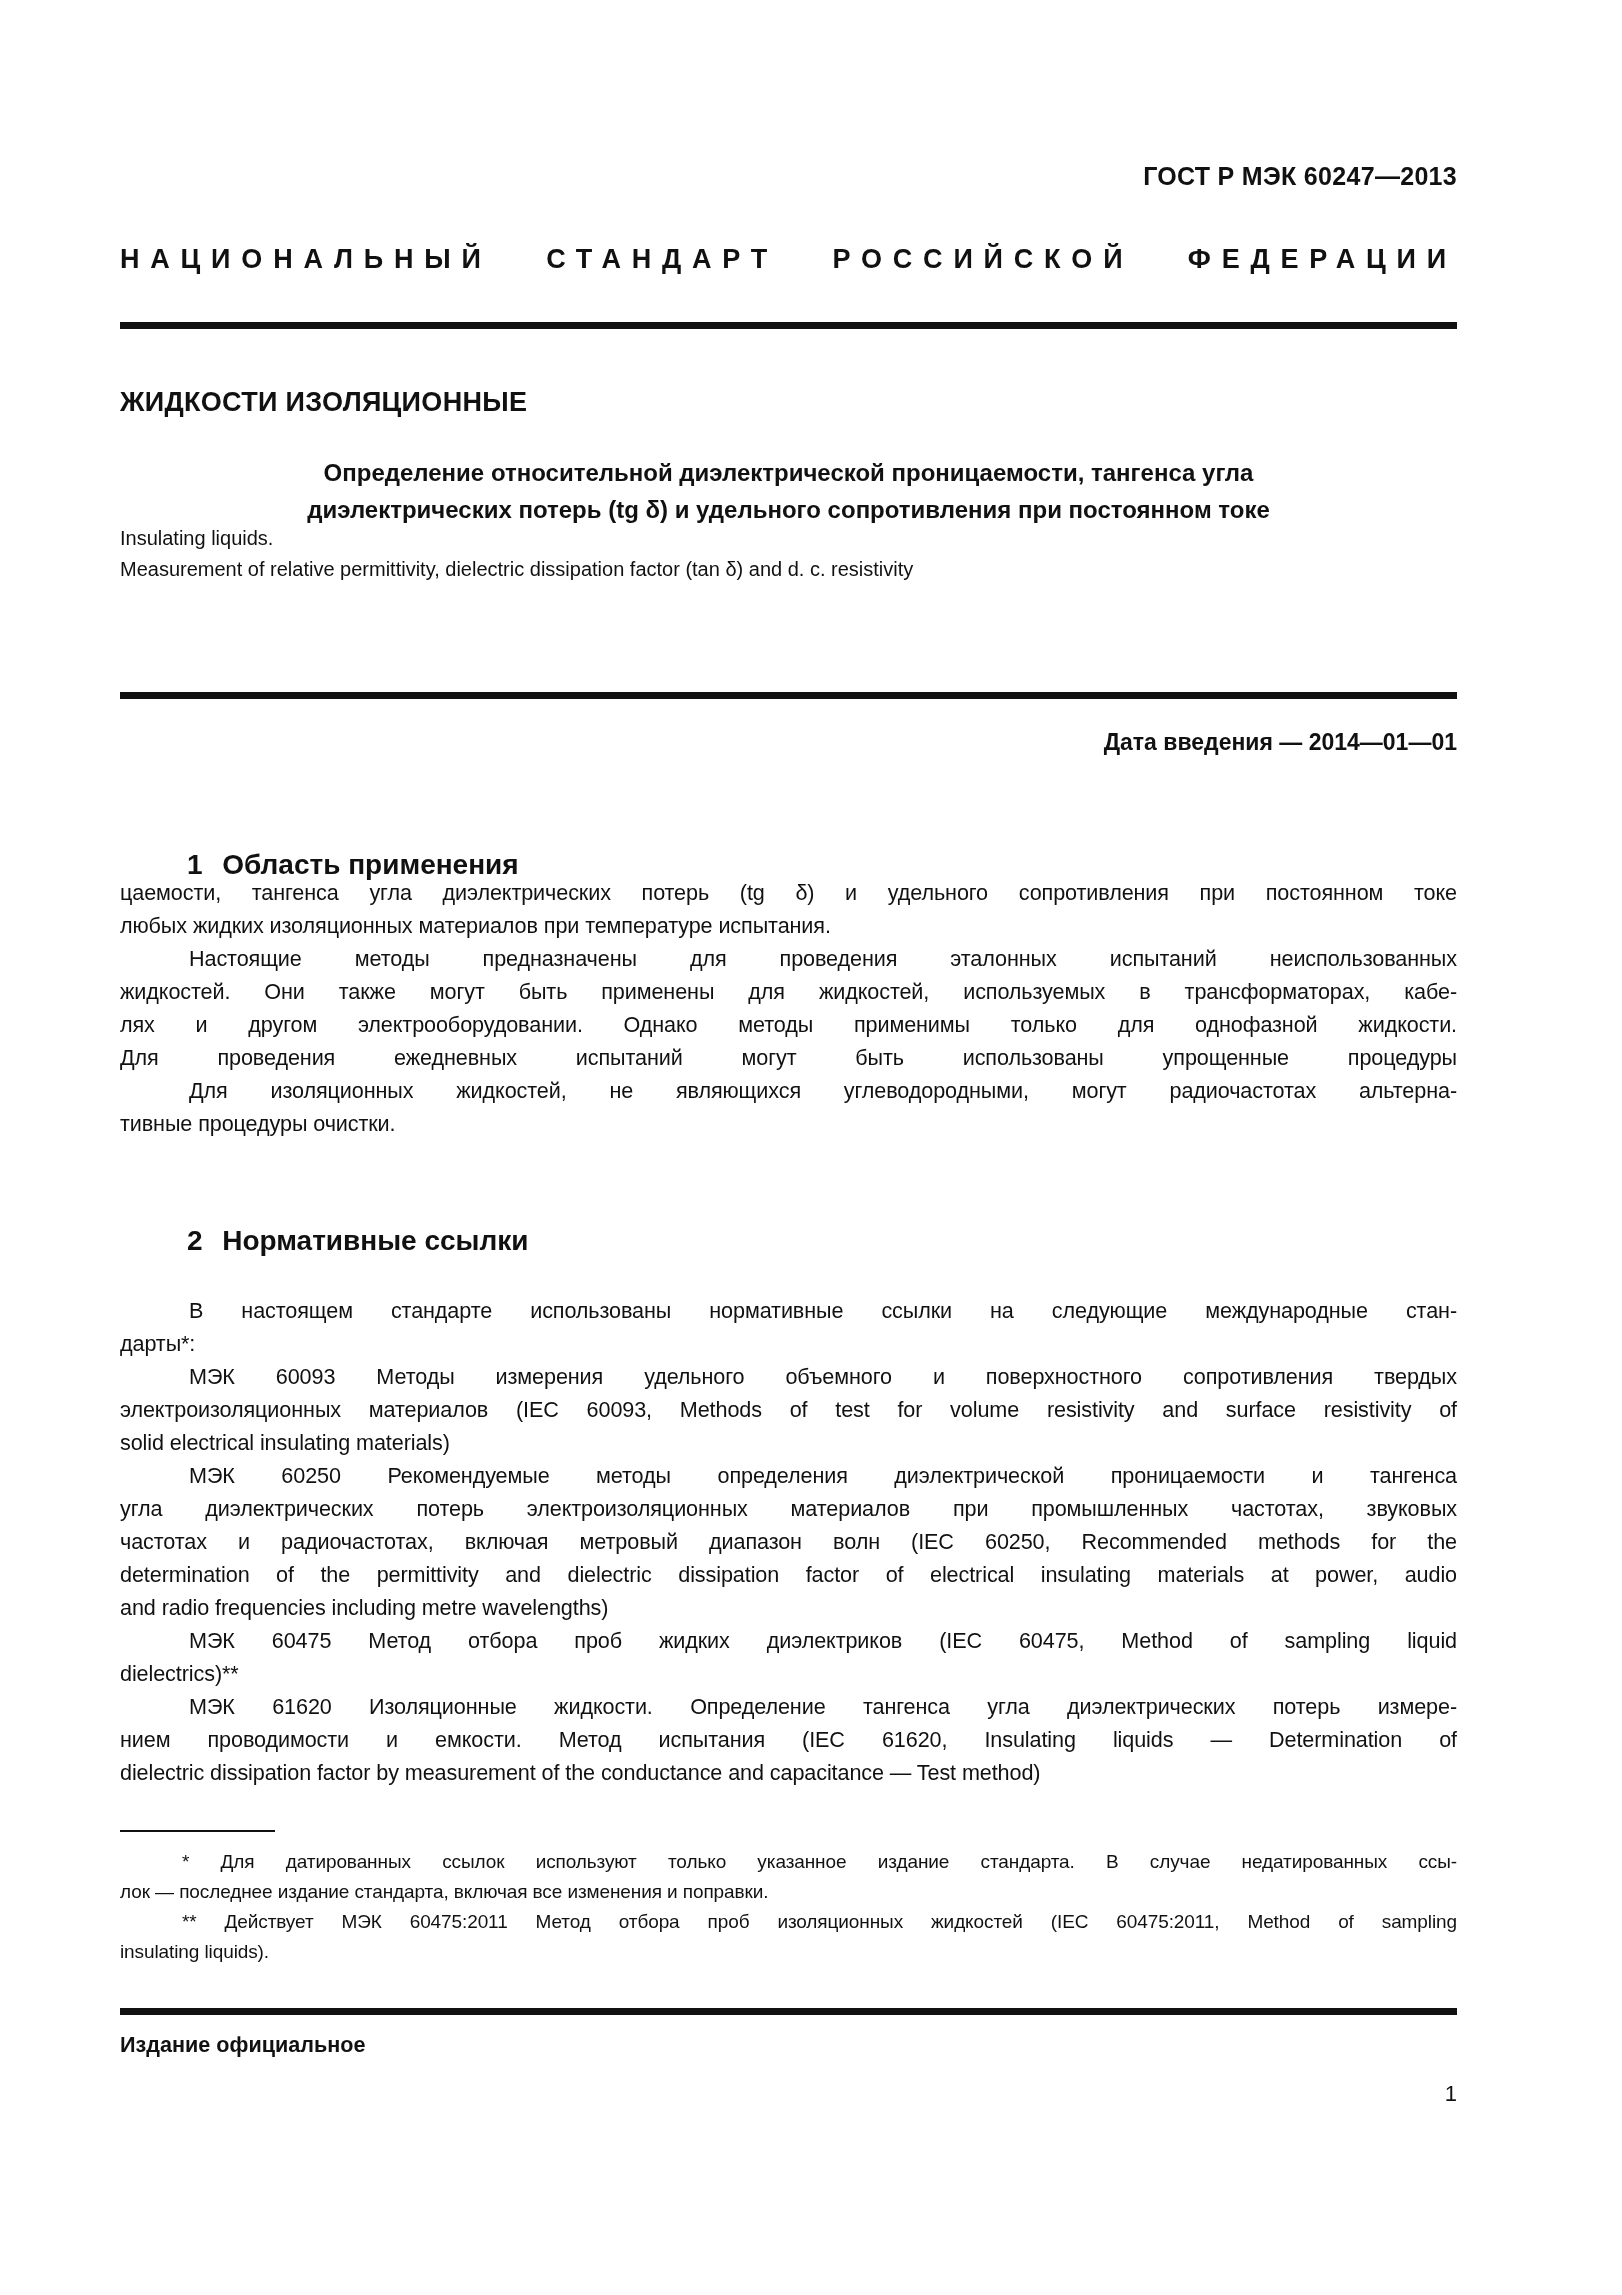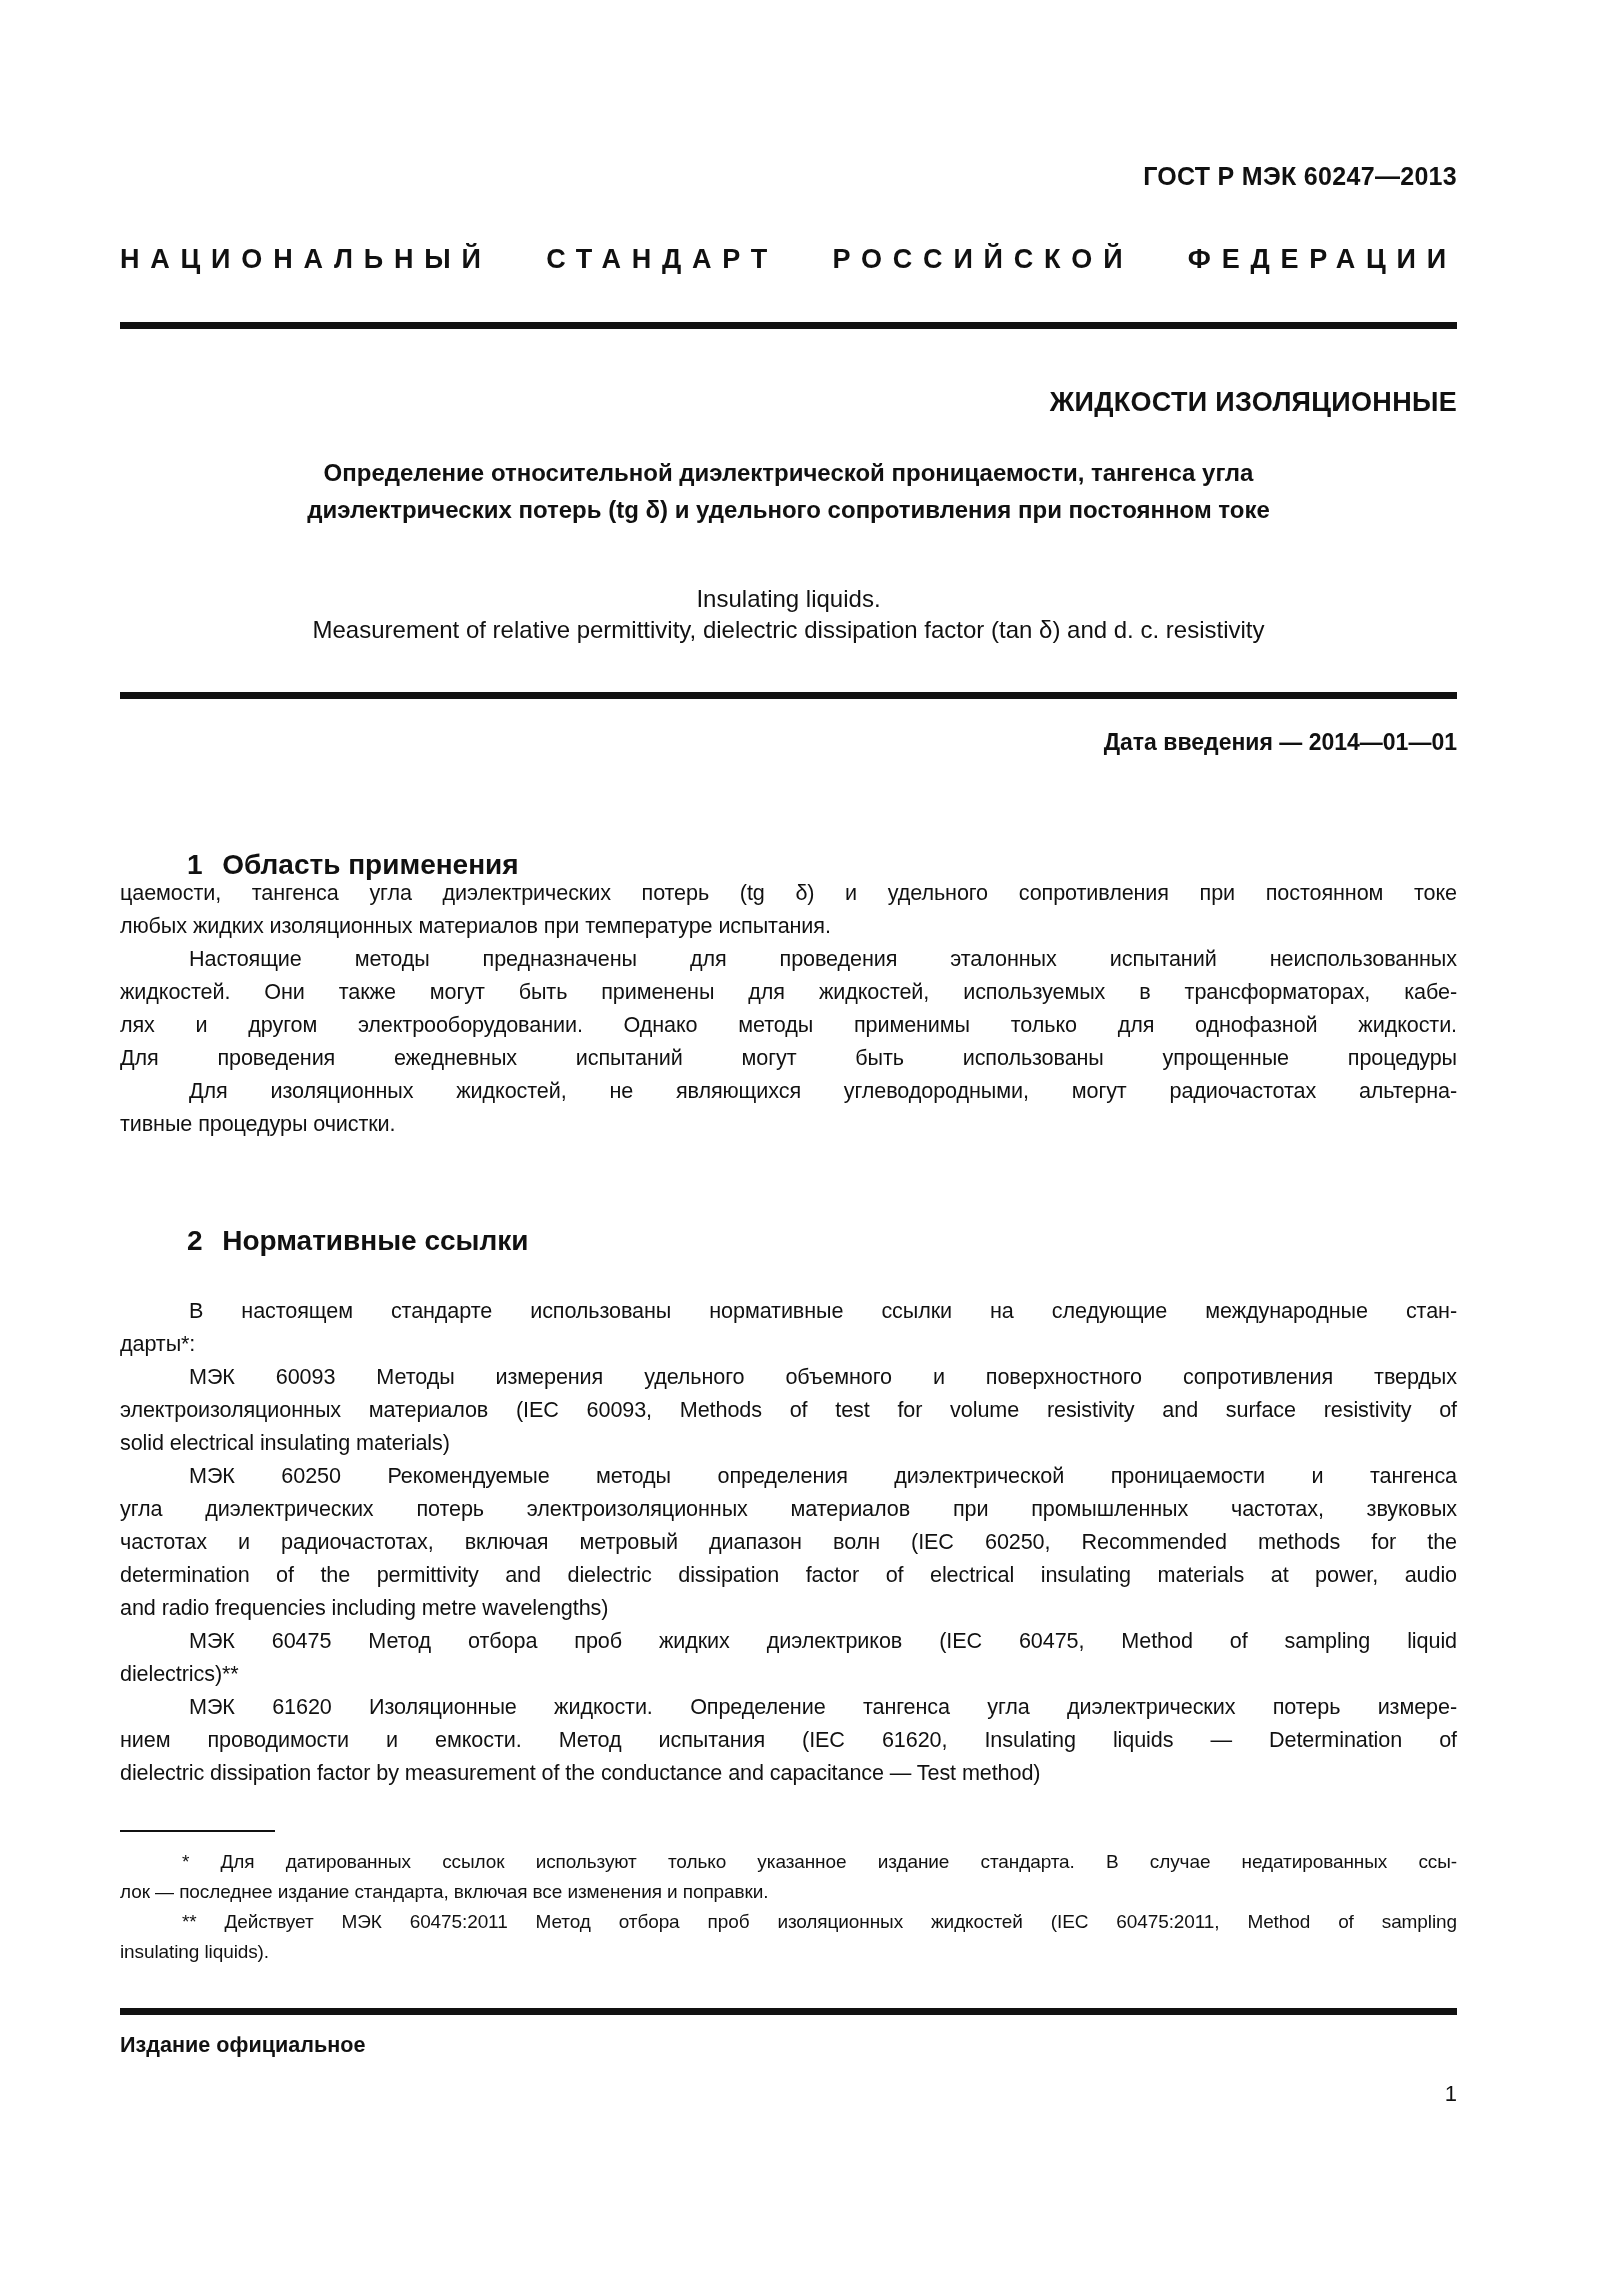"ЖИДКОСТИ ИЗОЛЯЦИОННЫЕ" .title { text-align: right -> left }
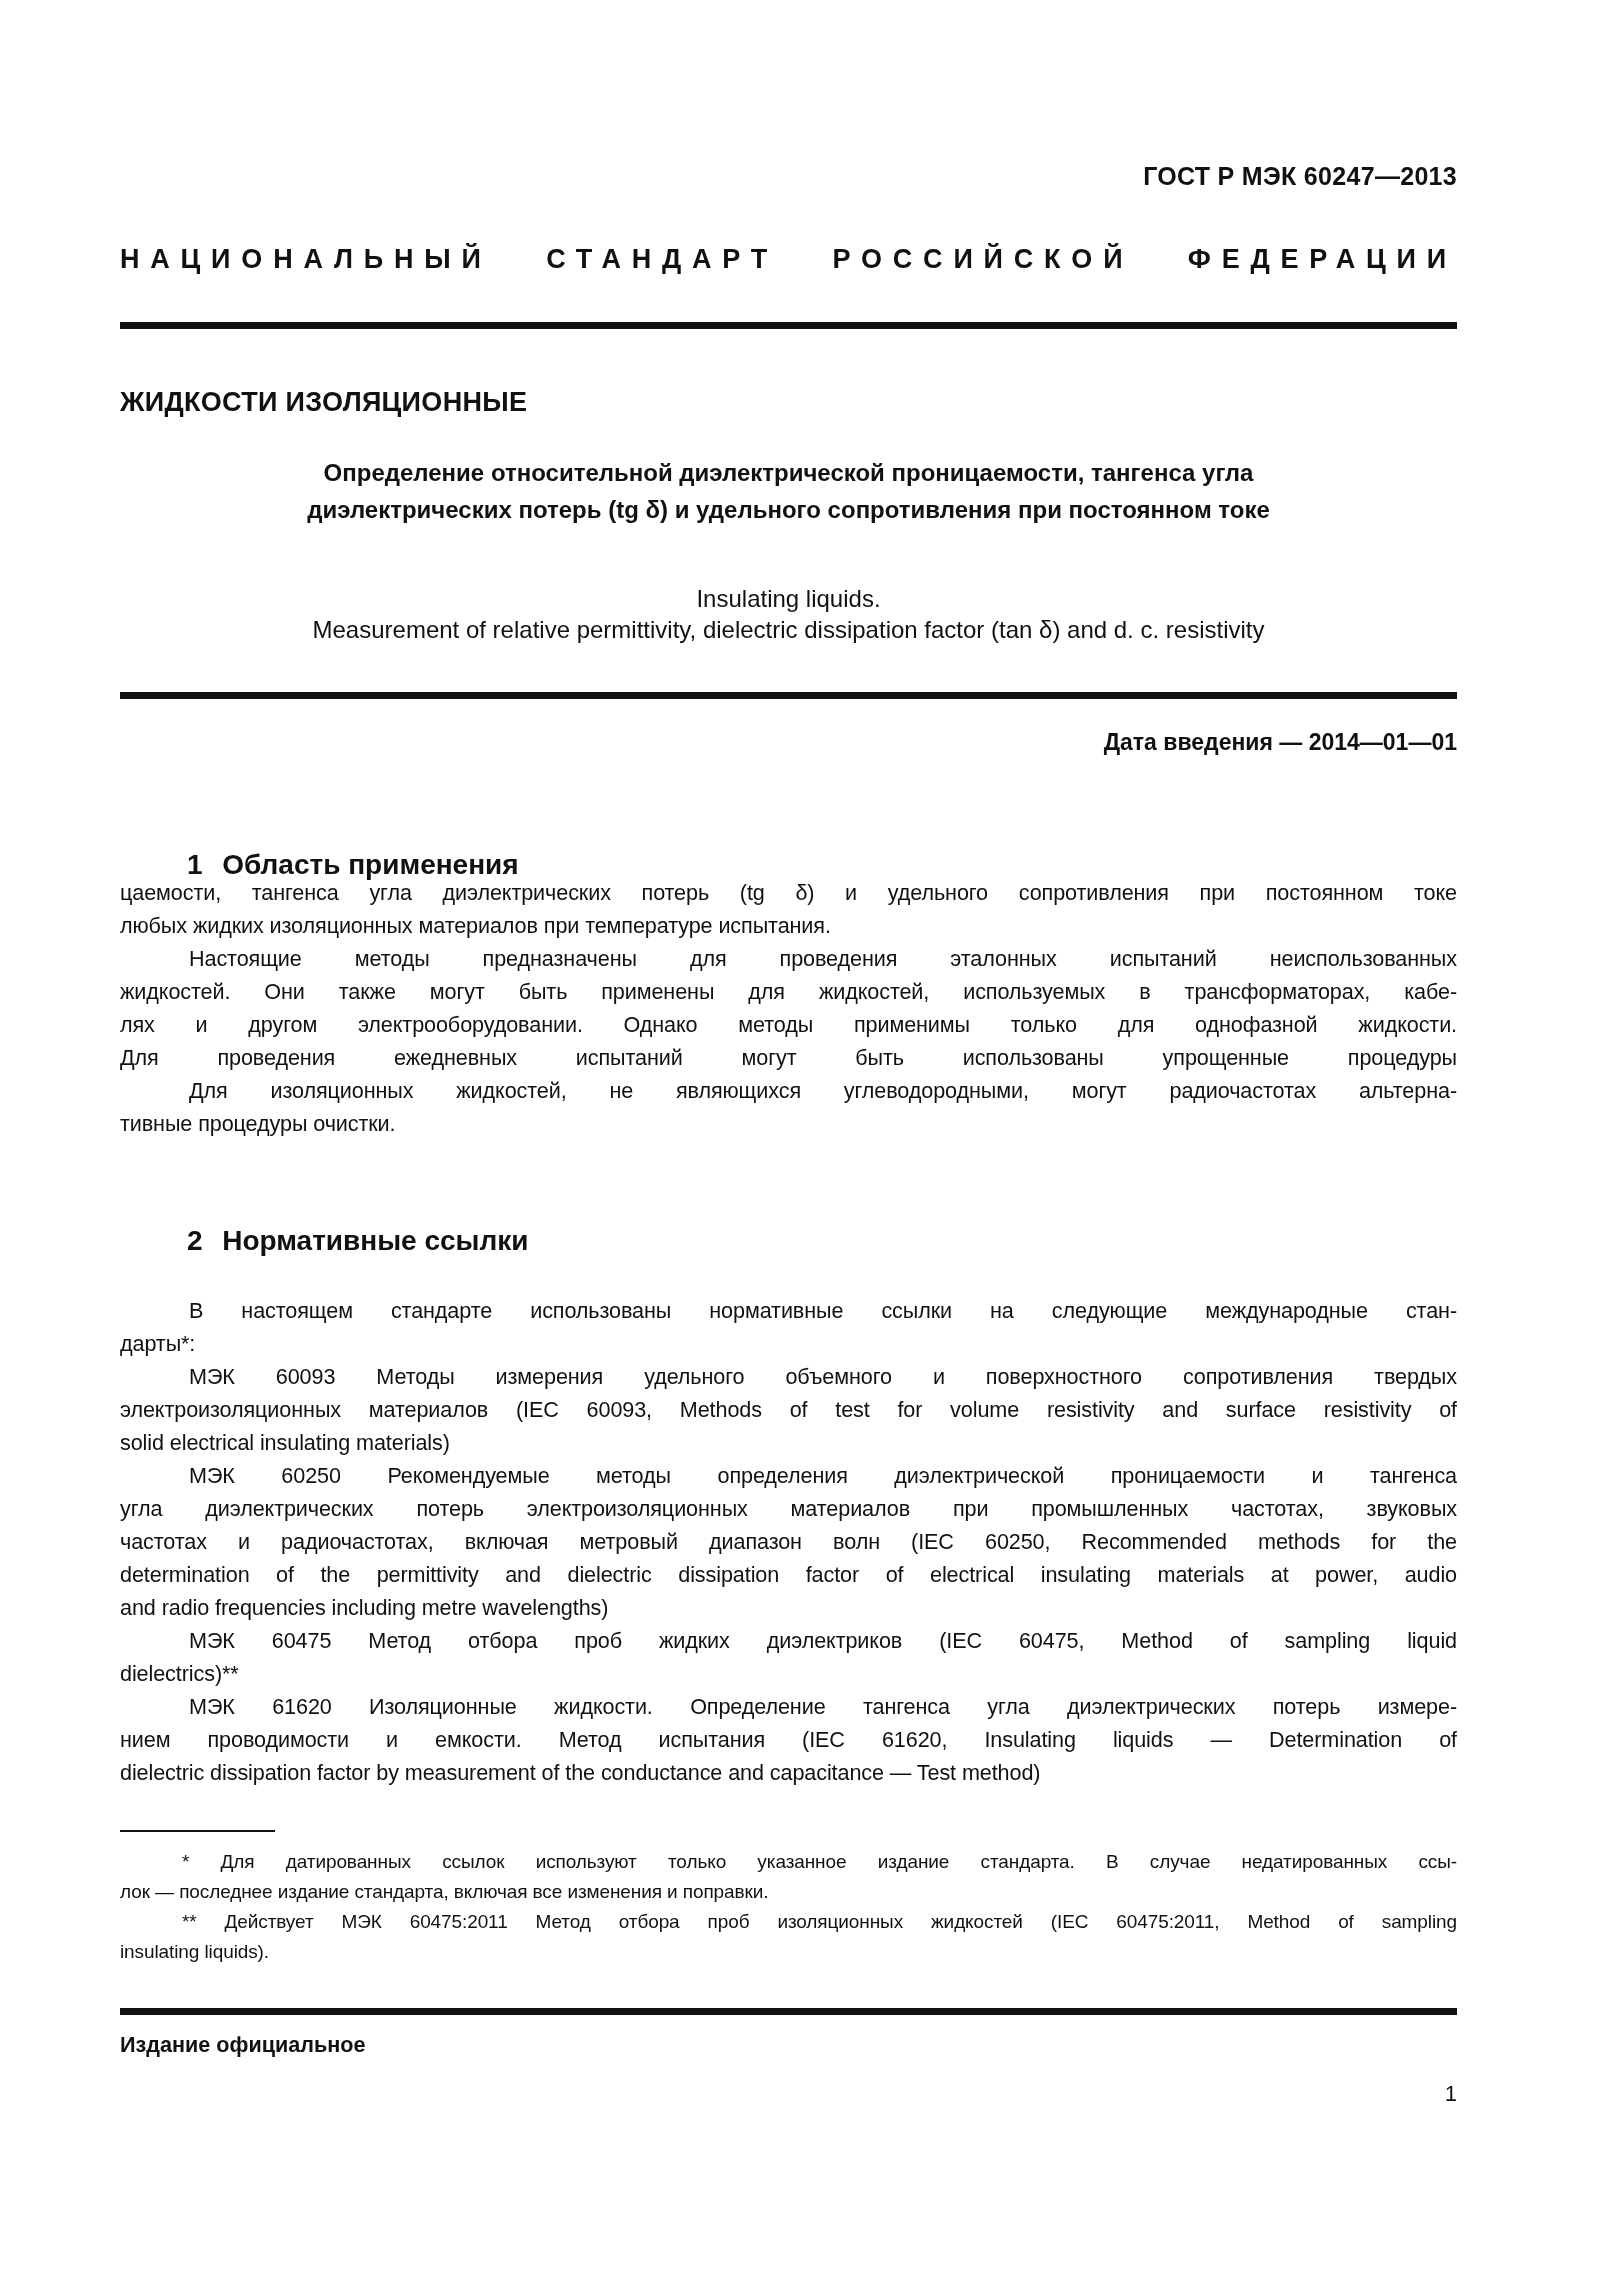"Insulating liquids." .en-sub { font-size: 24px -> 20px; text-align: center -> none; top: 583px -> 523px }
